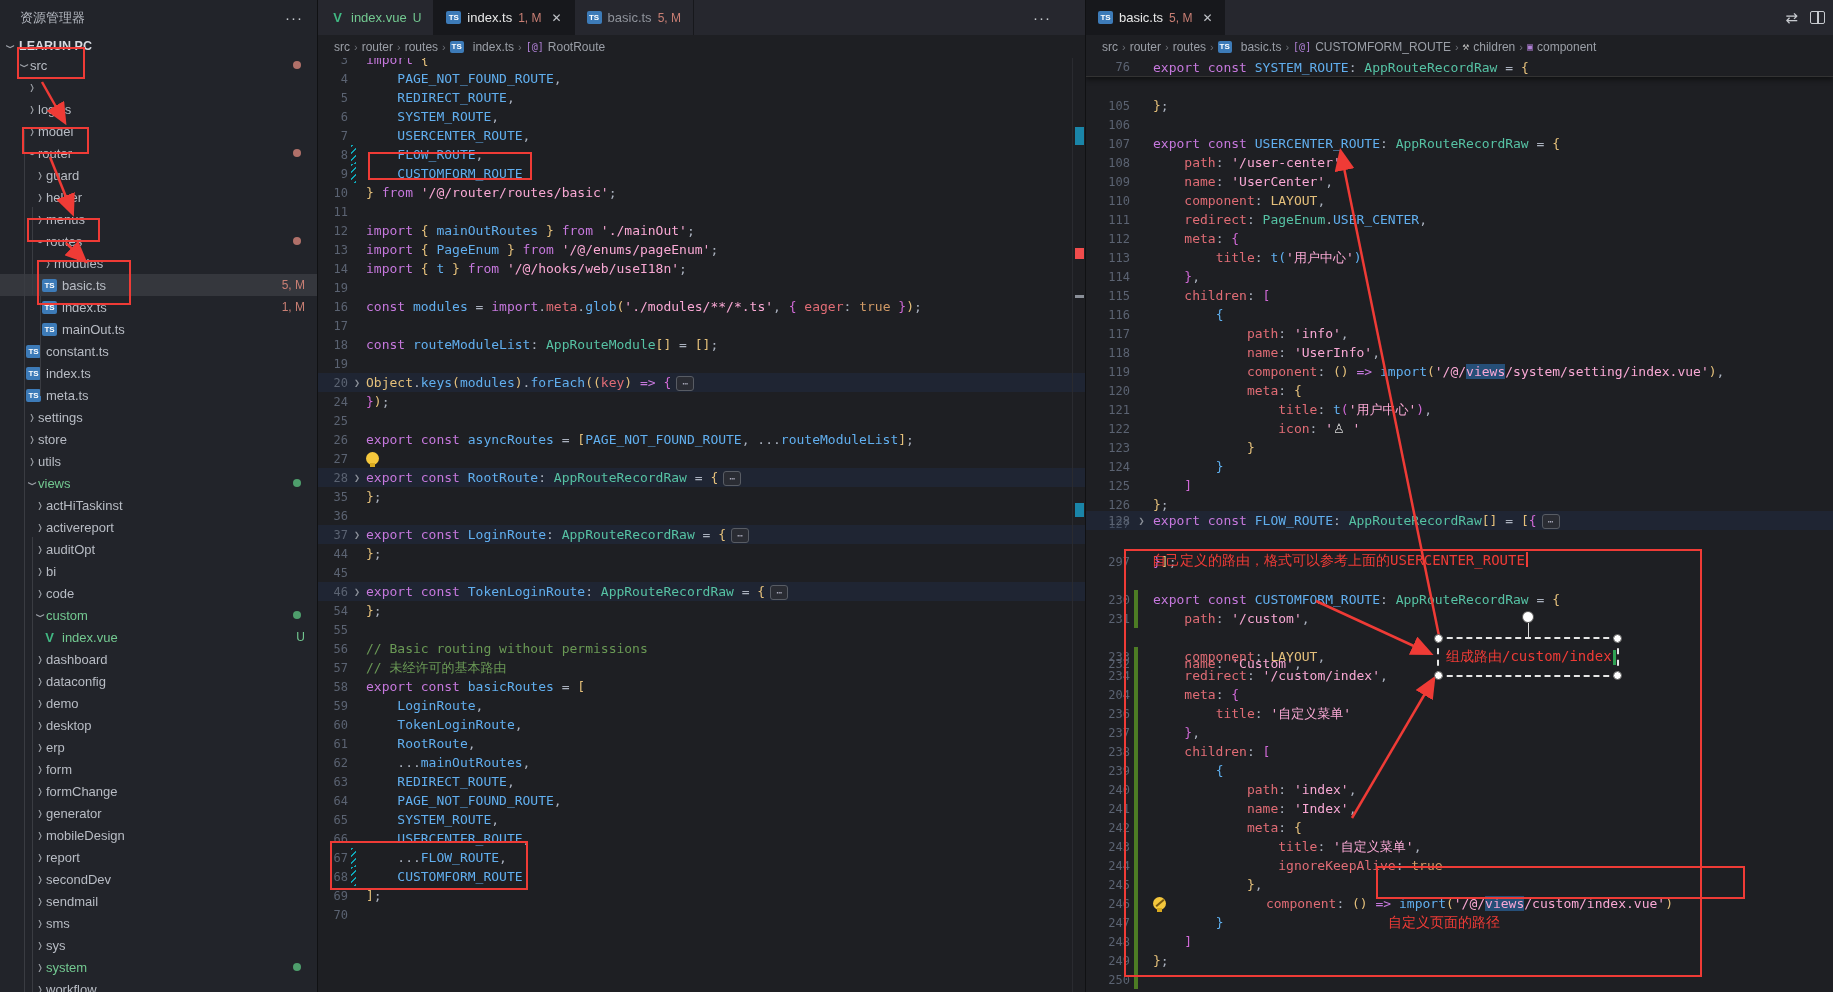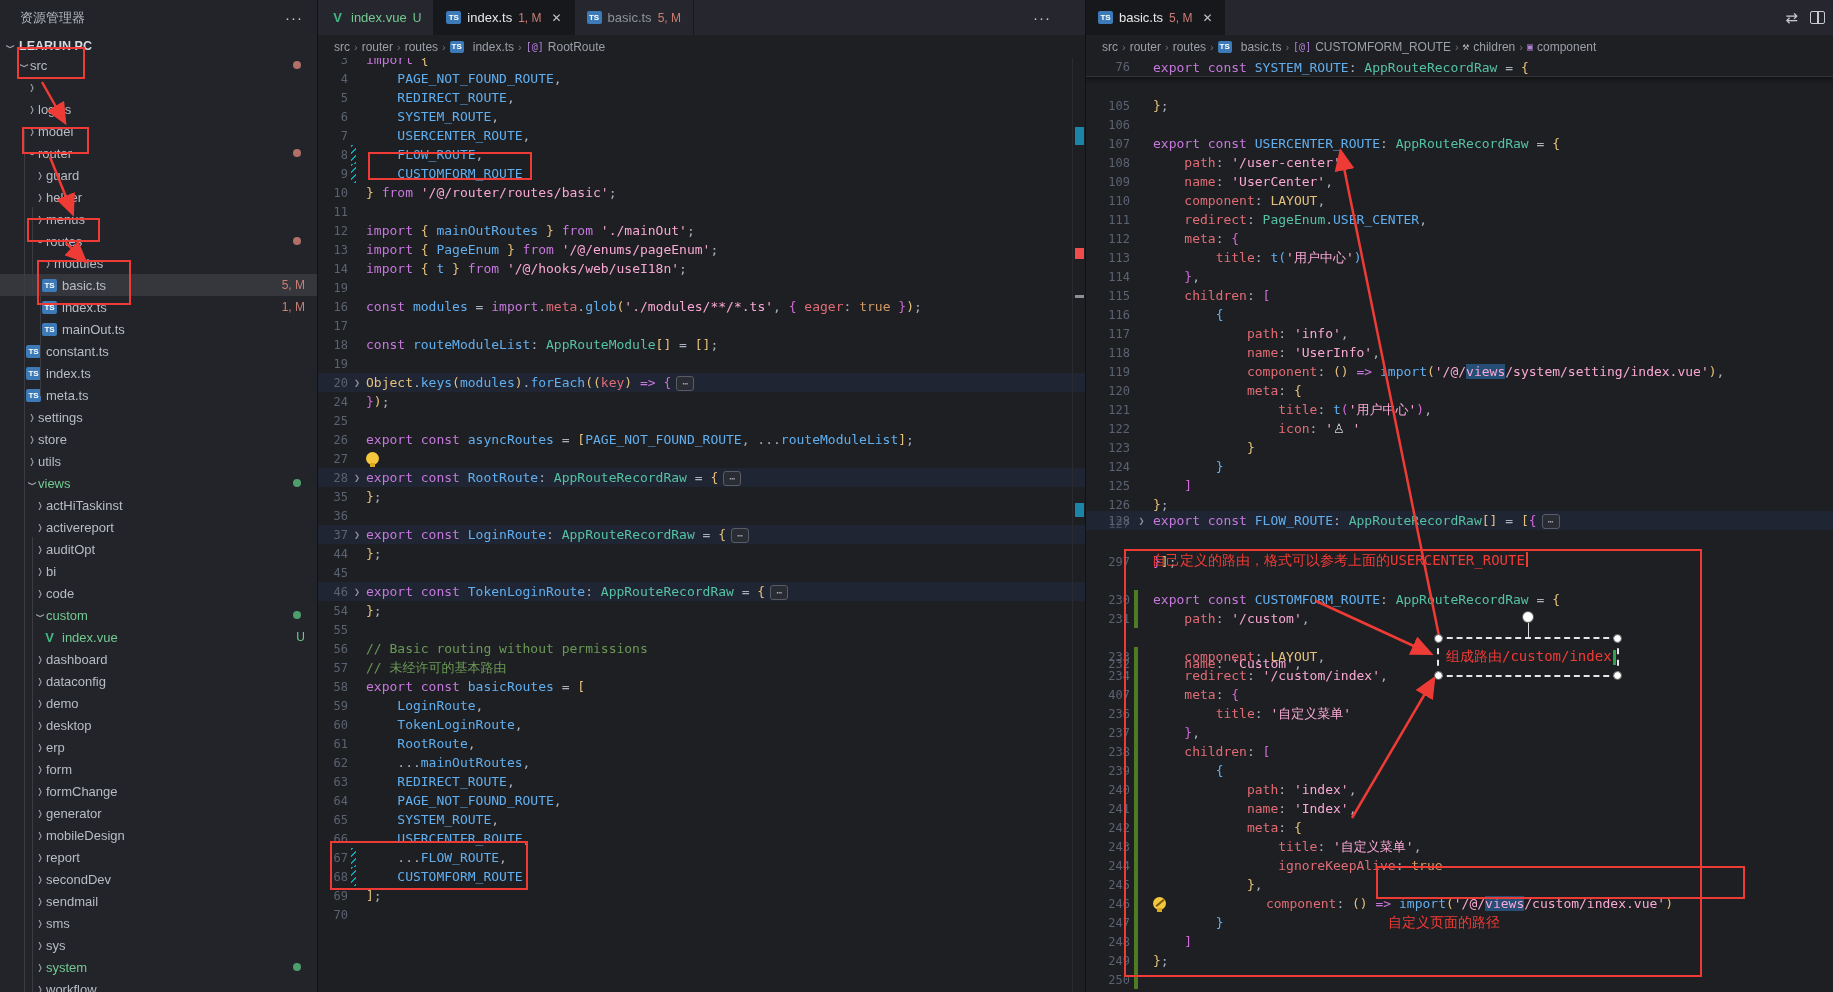"407" span.num { text: 407 -> 204 }
